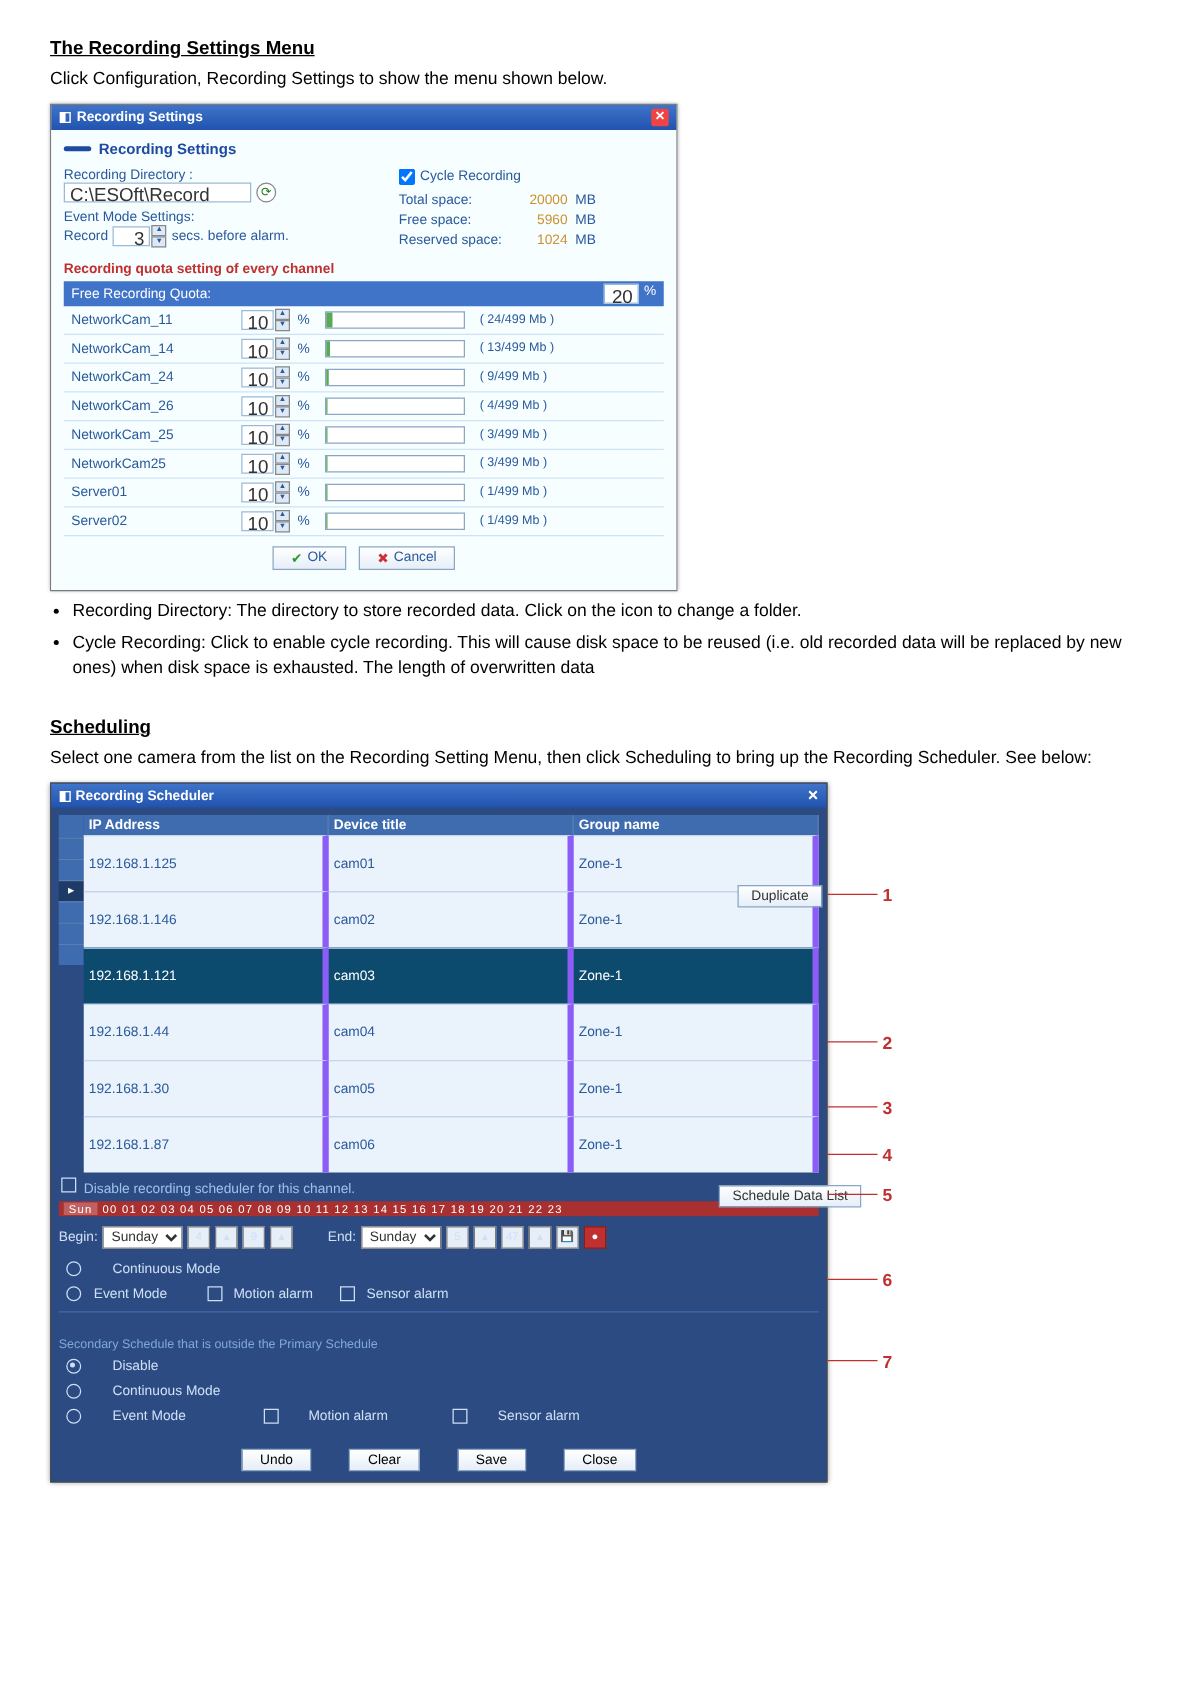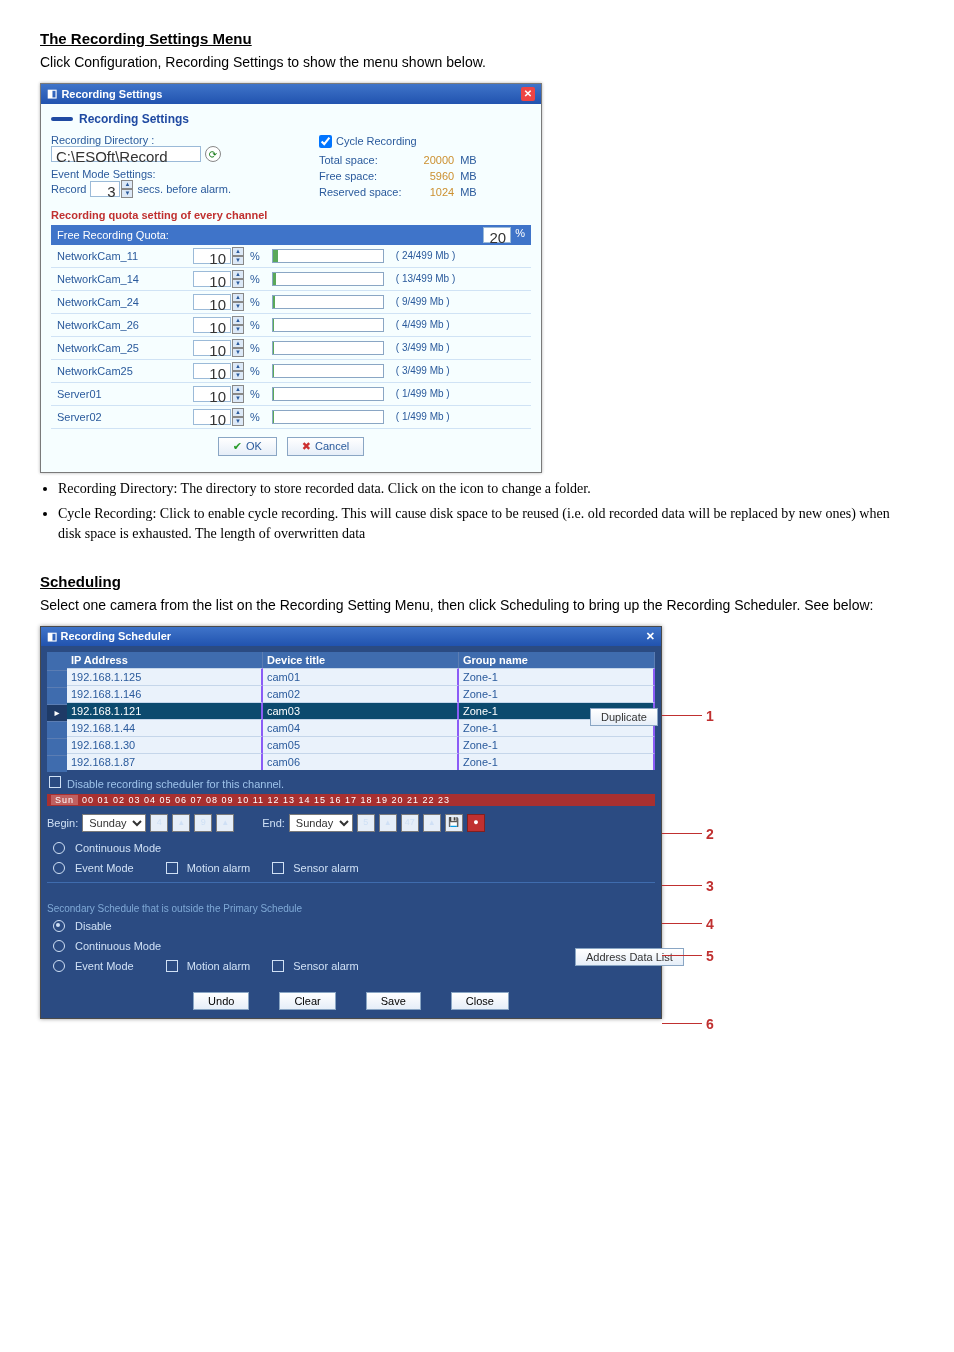"10" .q-row .spin .txtbox { width: 38px -> 26px }
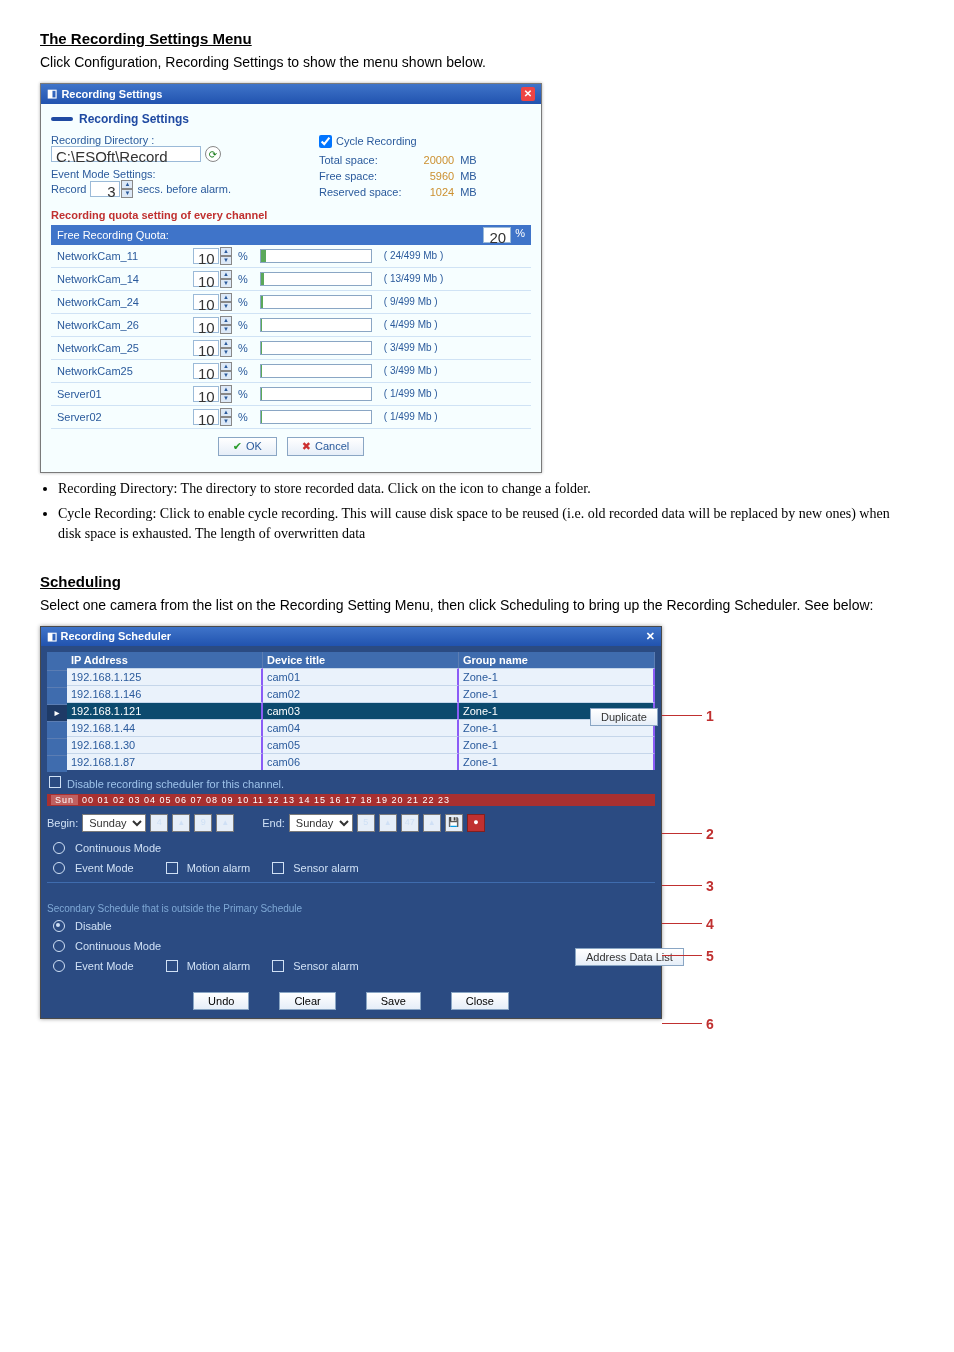"Recording Directory: The directory to" ul.bul { font-family: Liberation Serif, serif -> none }
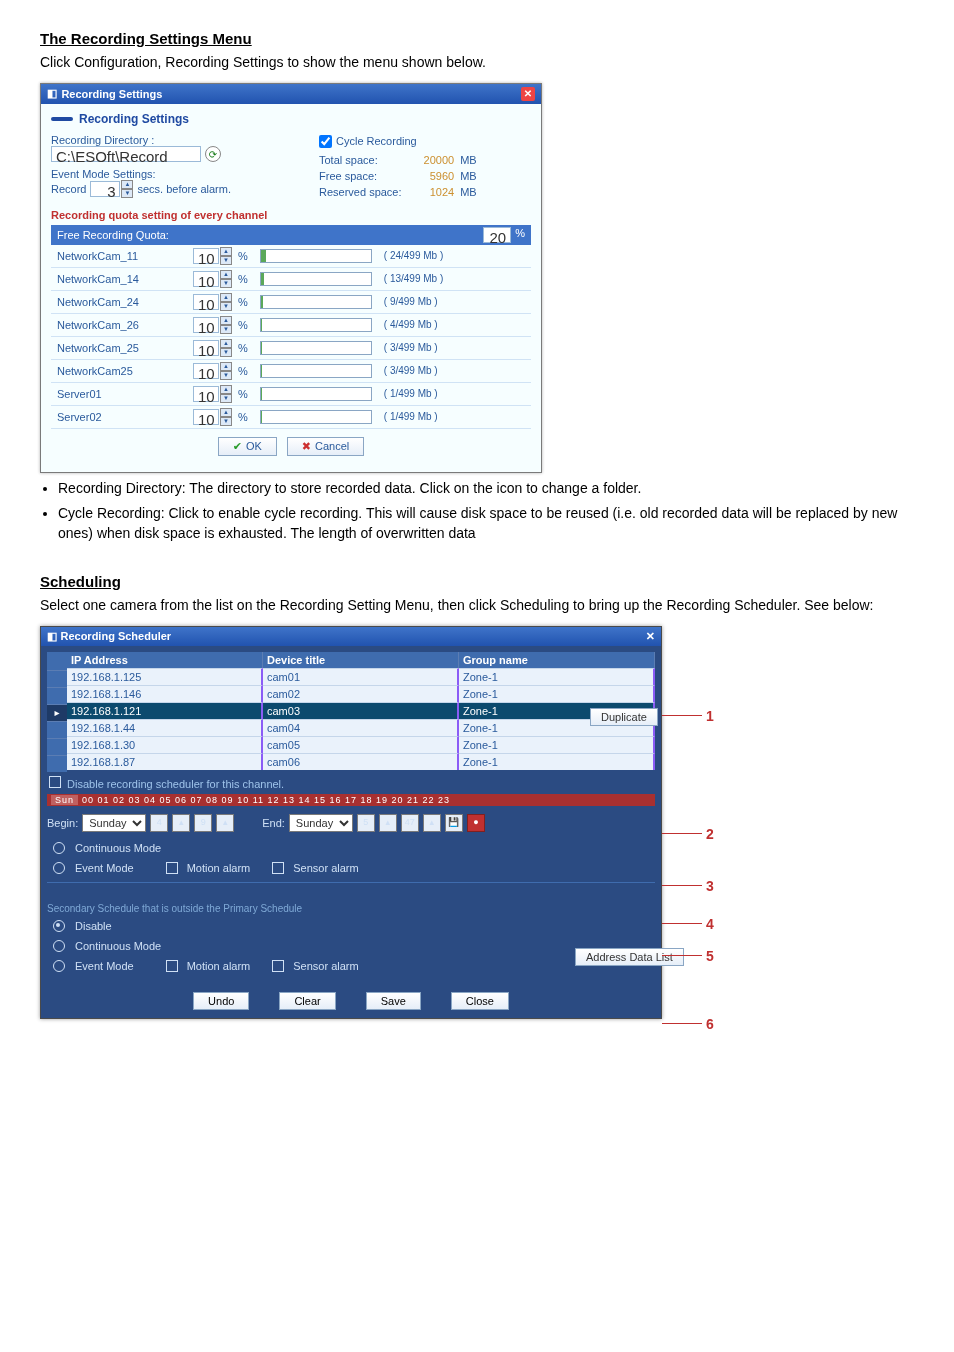"192.168.1.125" .gt-row div { border-right: 2px solid #8b5cf6 -> 5px solid #8b5cf6; padding: 2px 4px -> 16px 4px }
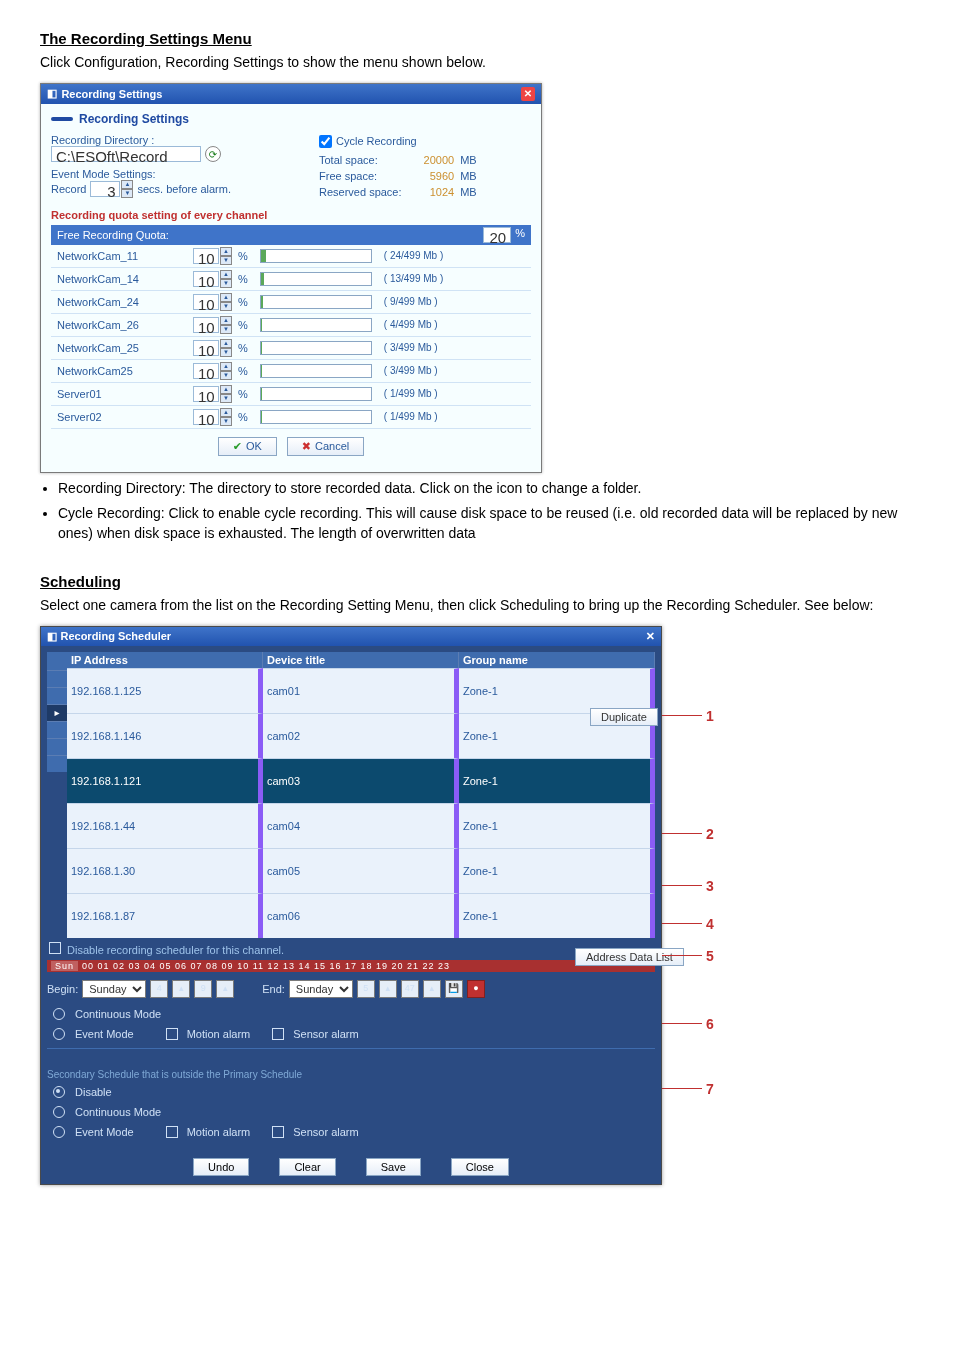"Address Data List" span.side-btn { text: Address -> Schedule }
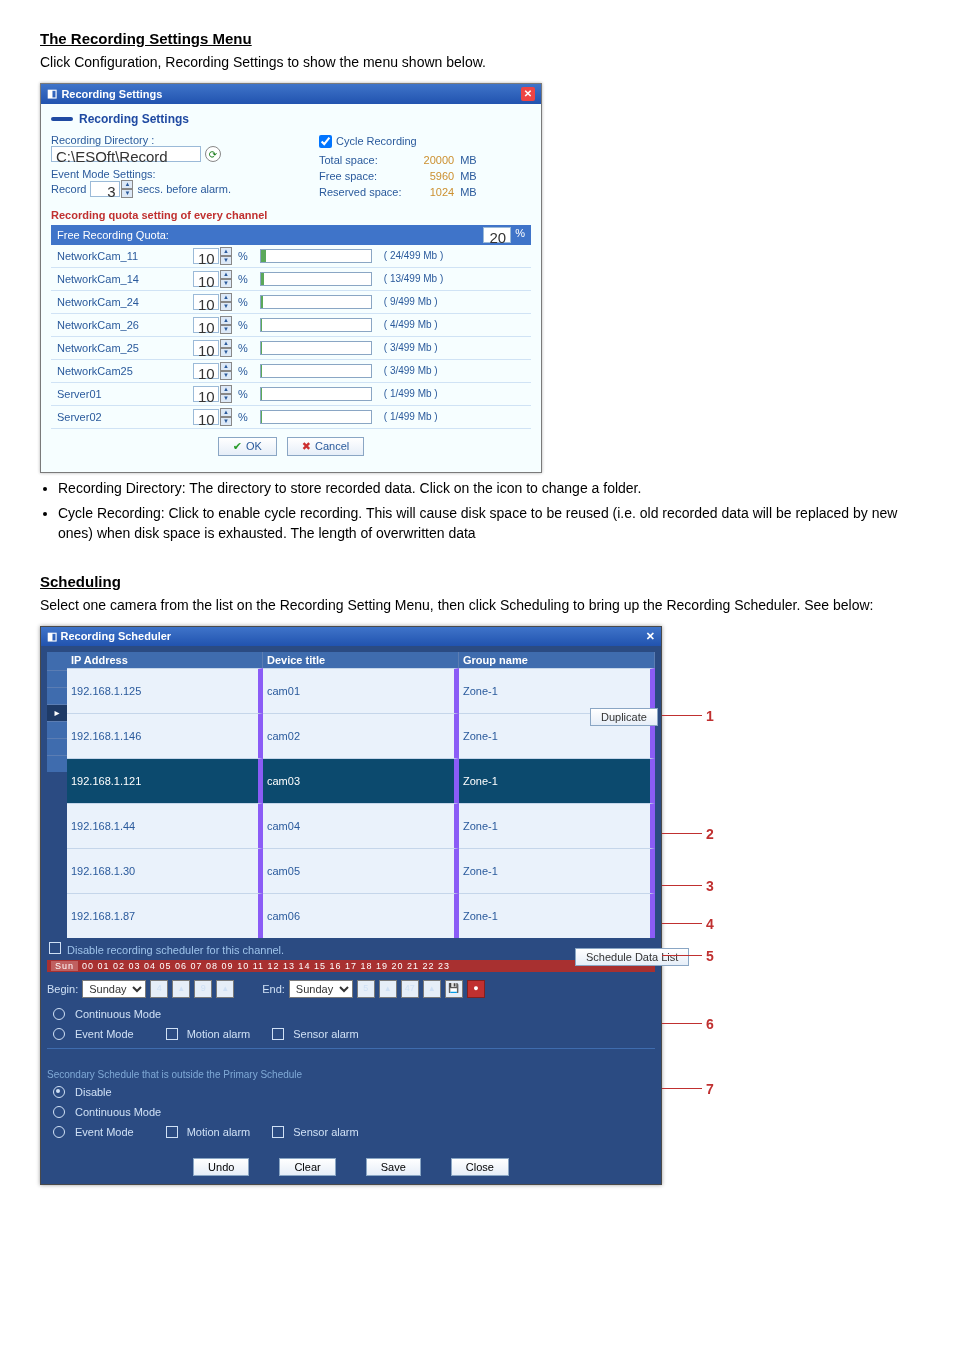"Continuous Mode" .mode-row { gap: 6px -> 21px }
